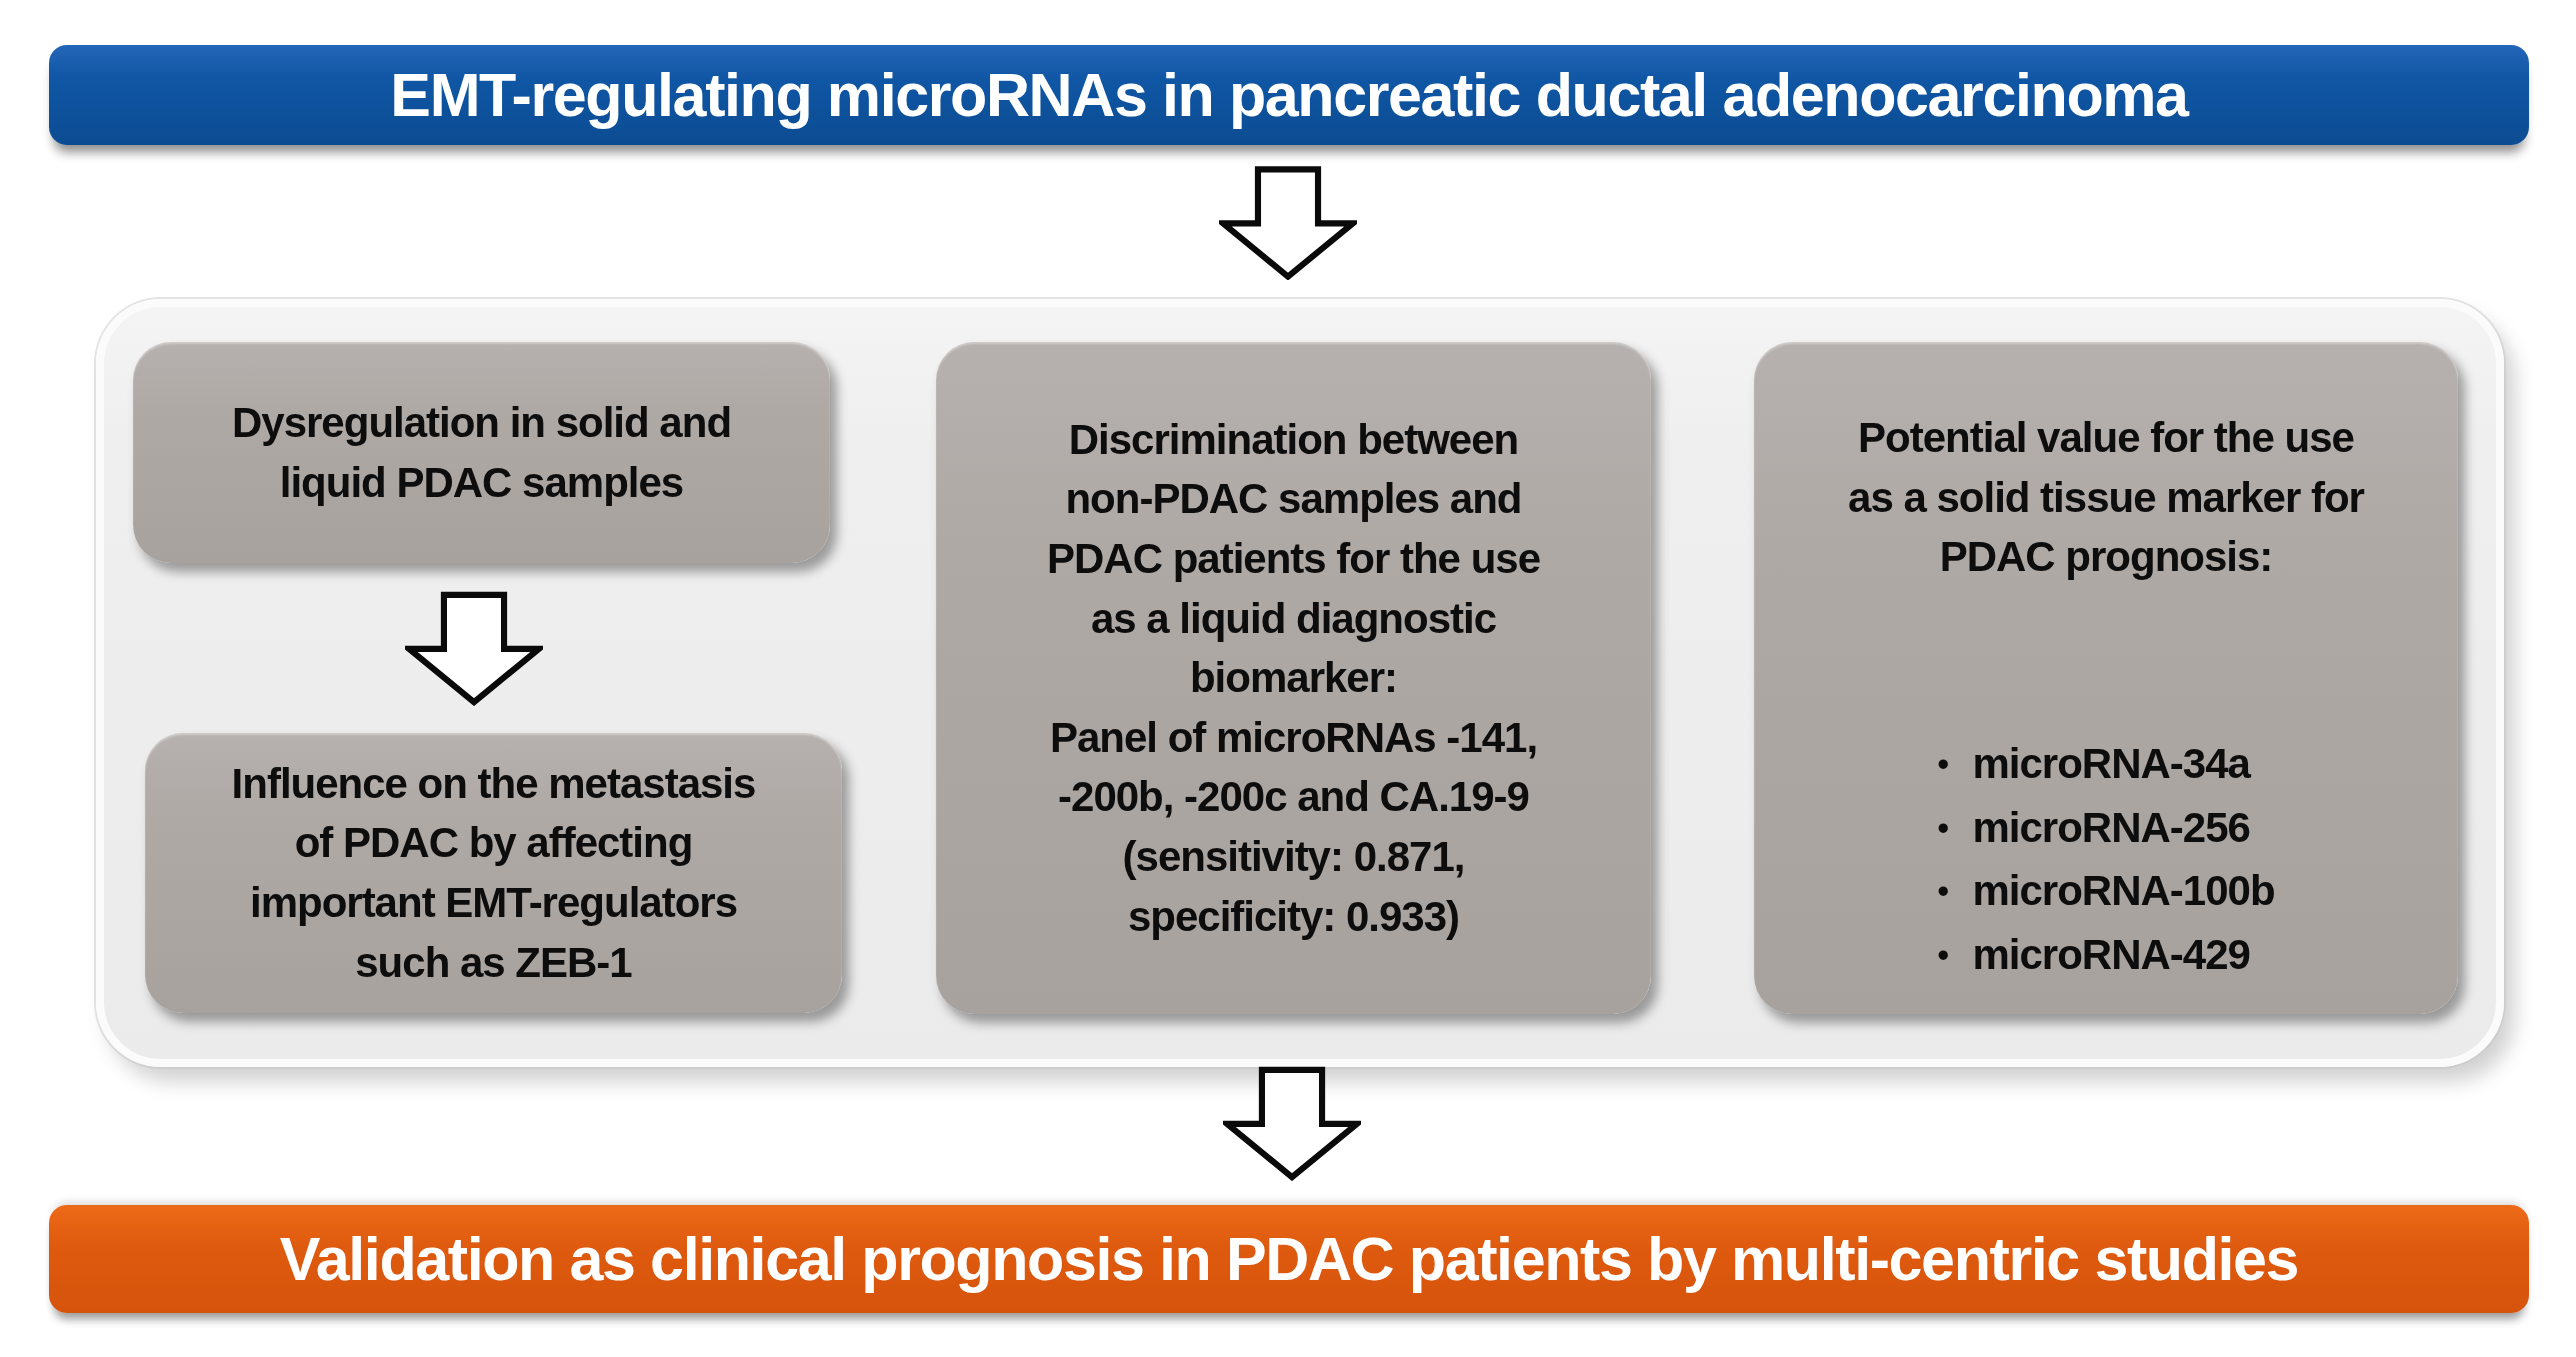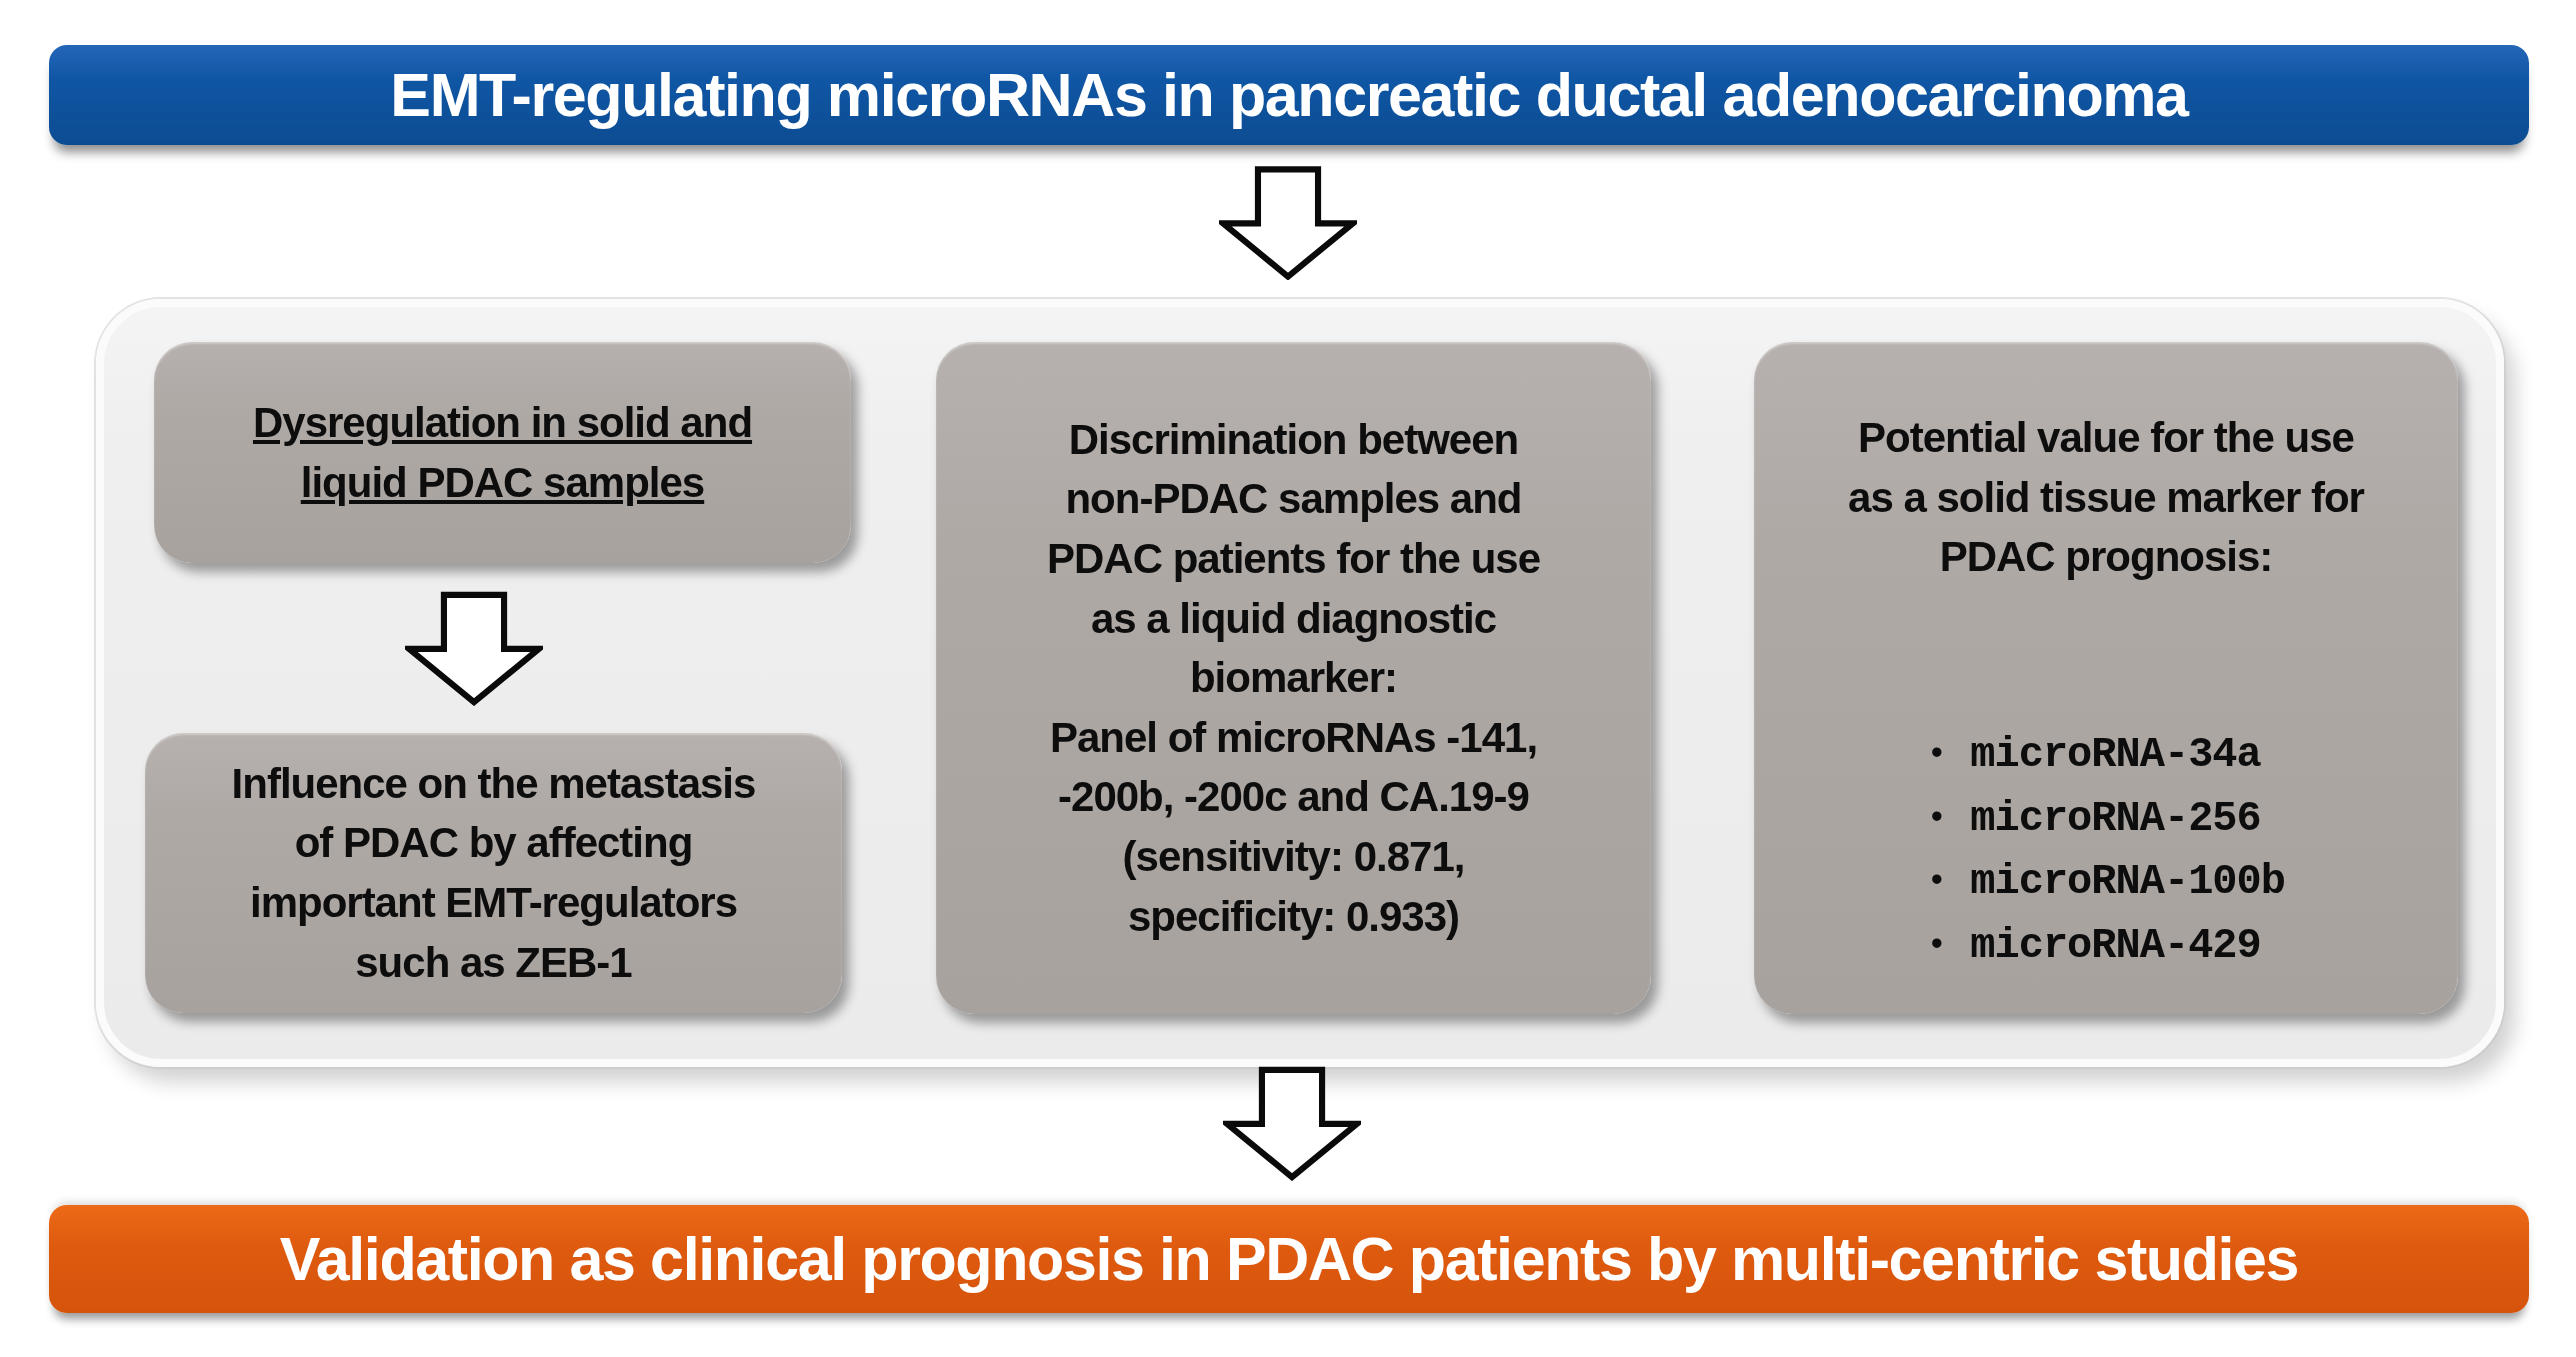"Dysregulation in solid and" .box-dysregulation { left: 50px -> 29px; text-decoration: underline -> none }
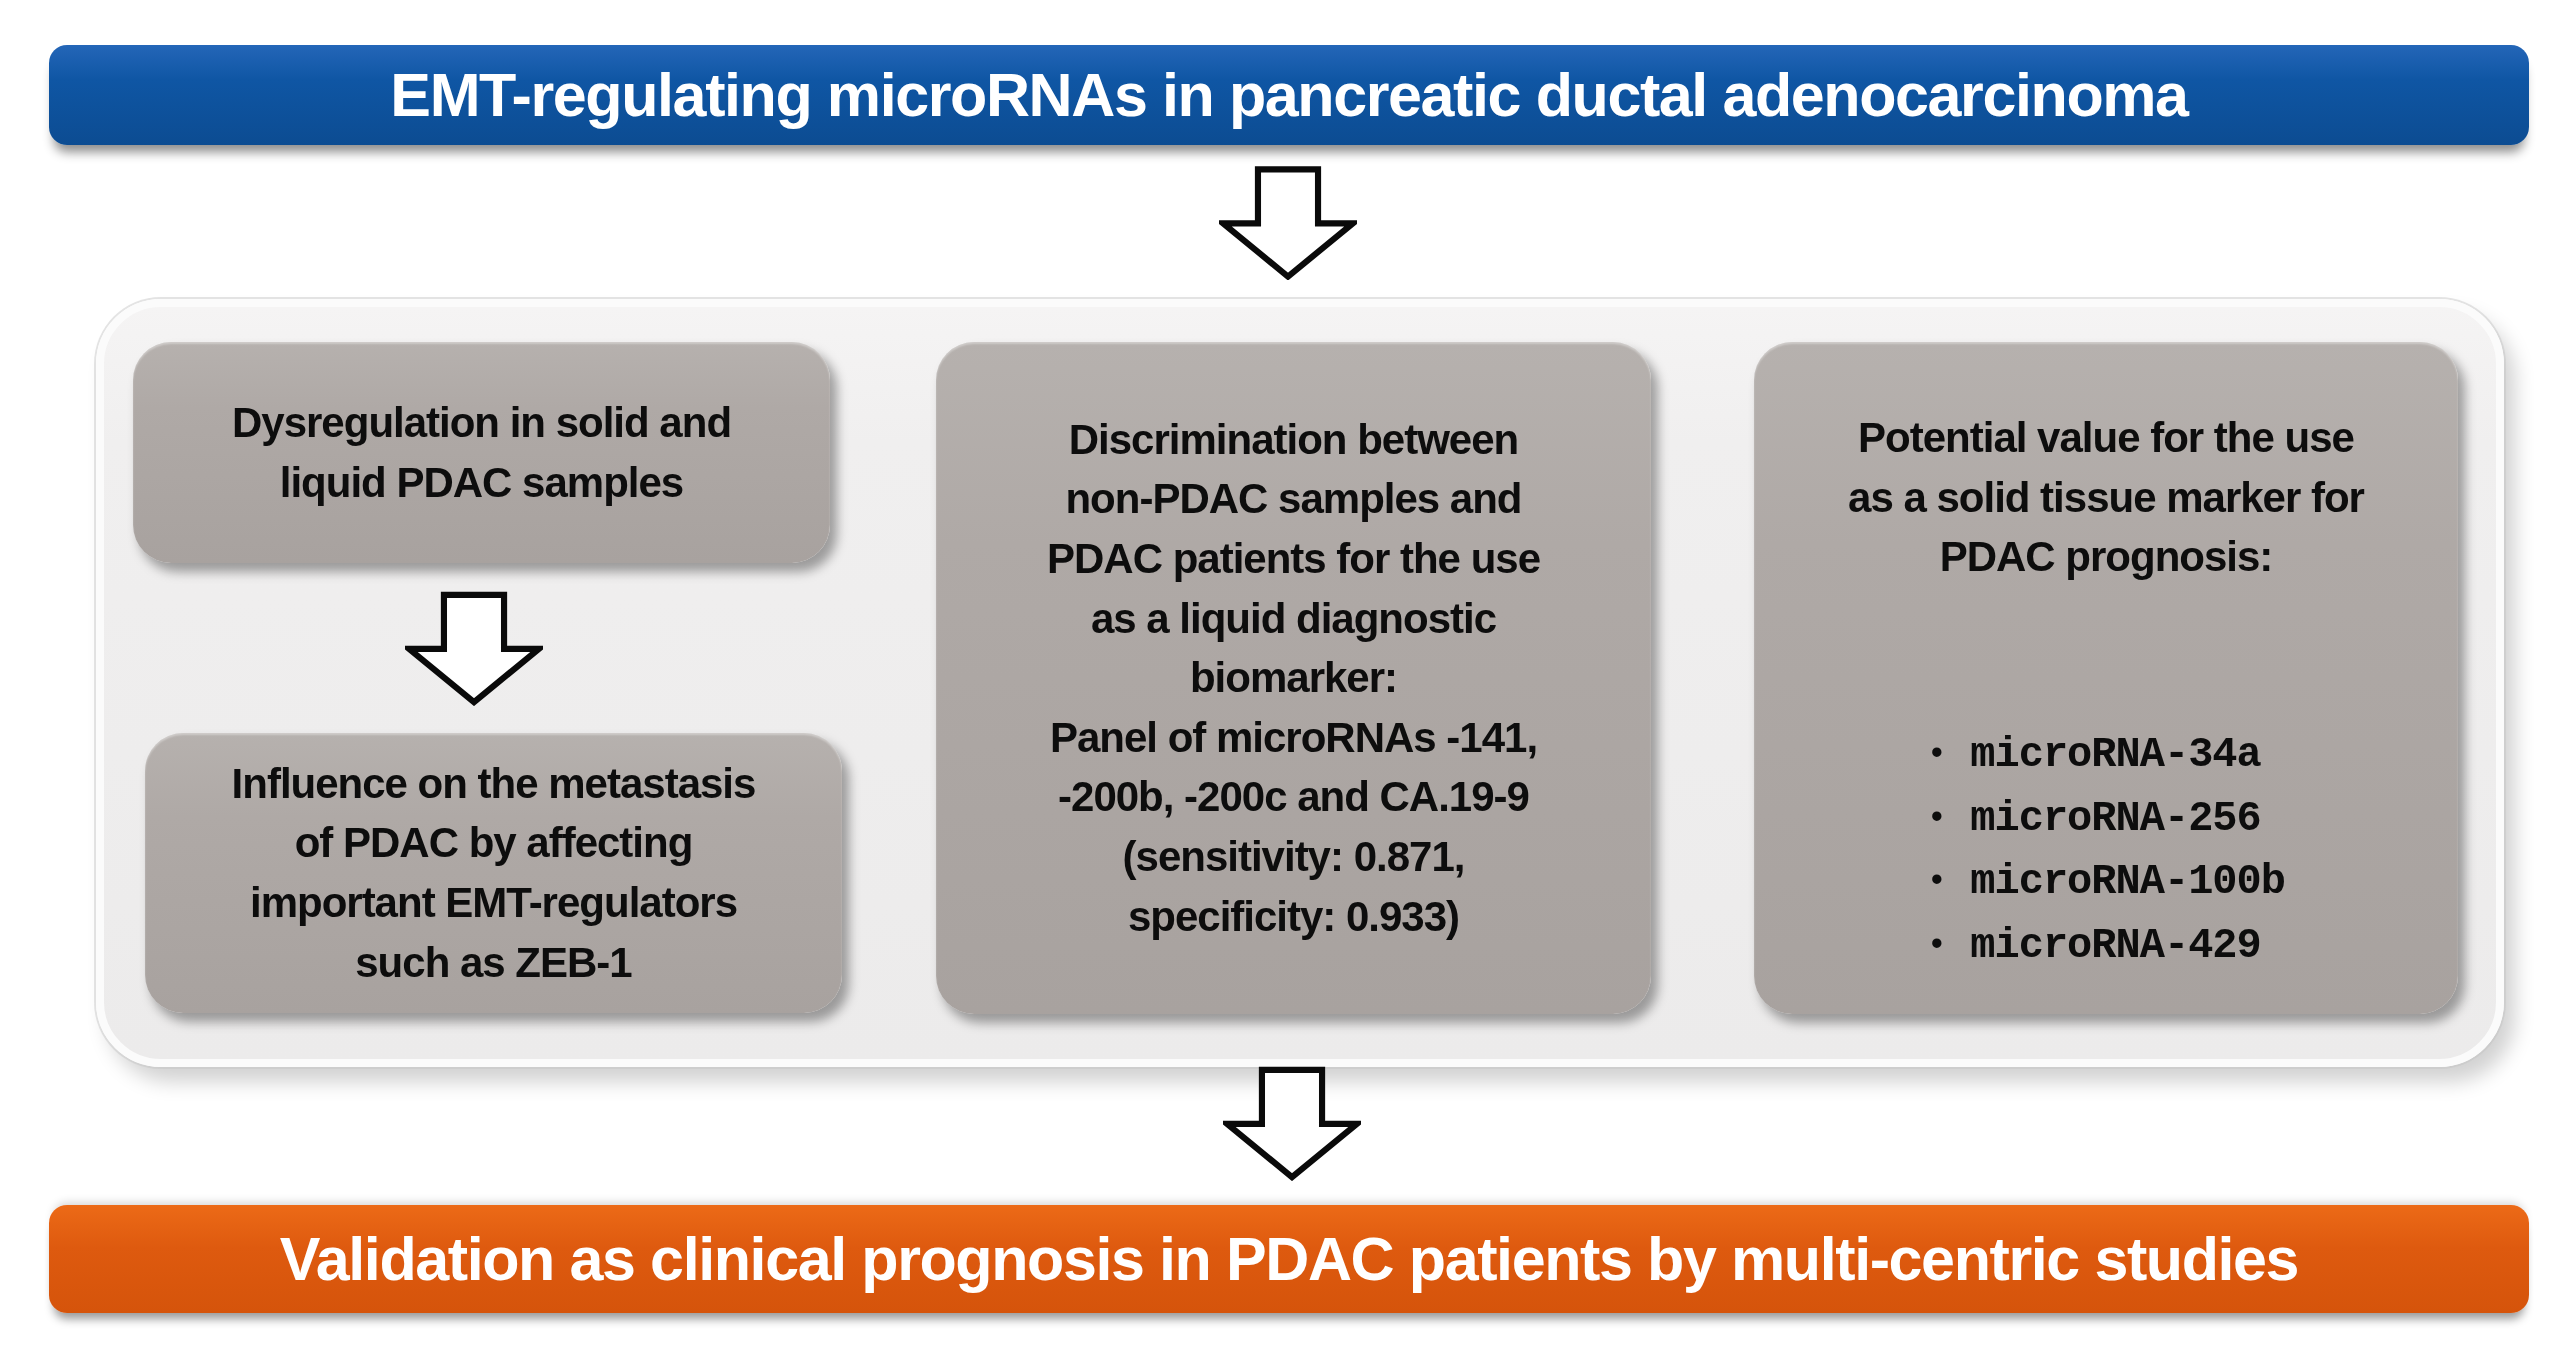"microRNA-34a" .mirna-list { font-family: Liberation Mono, monospace -> none; margin: 8px -> 0 }
